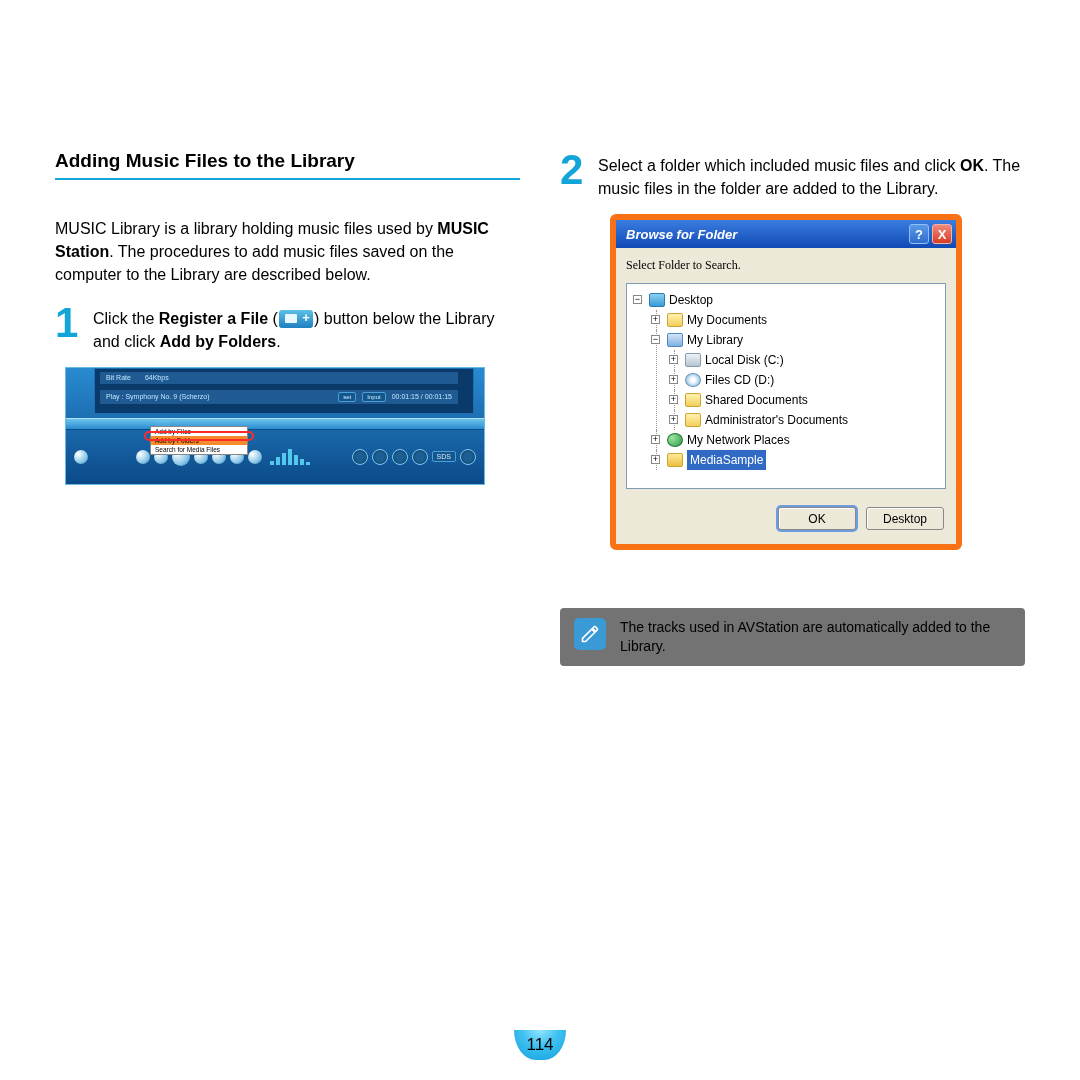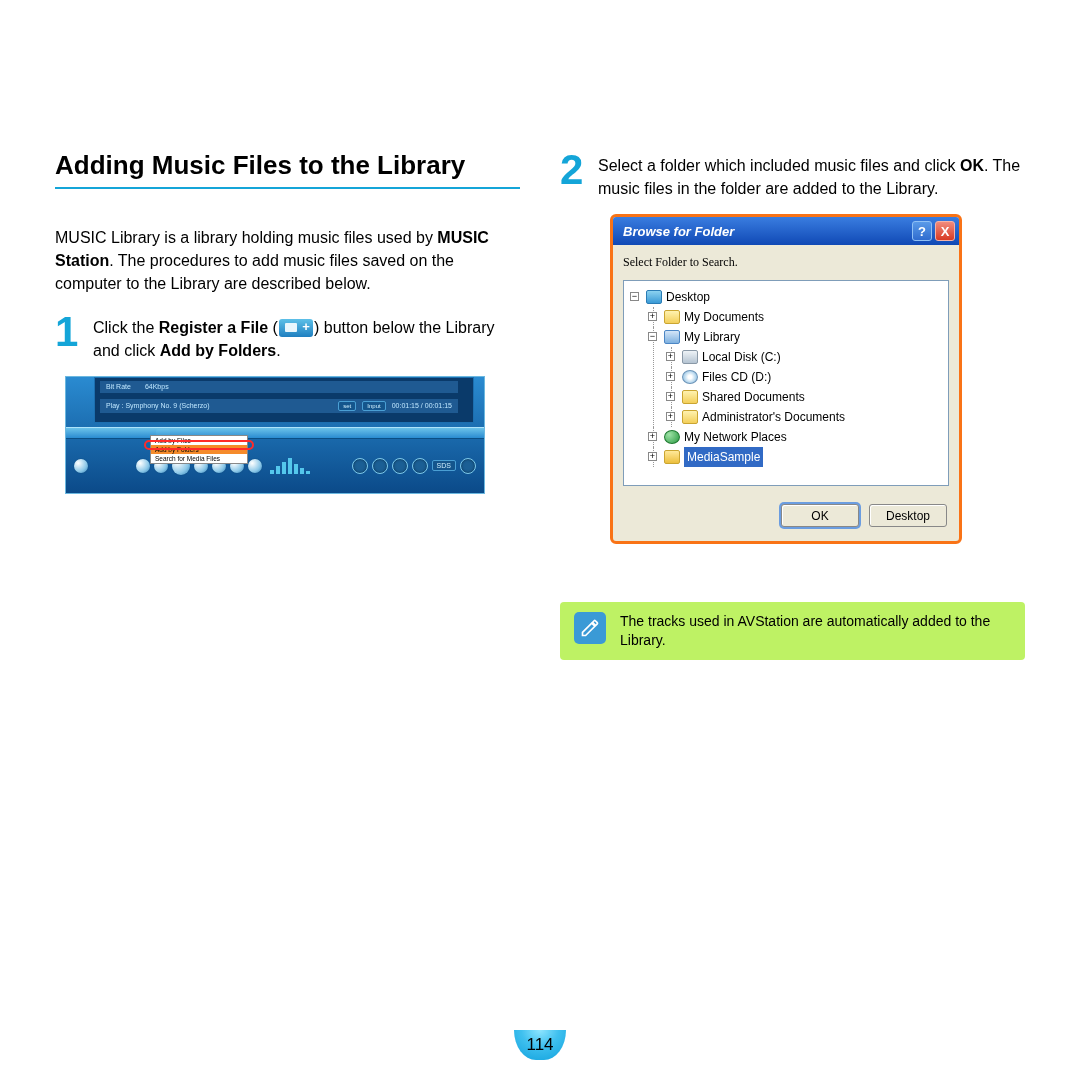"Adding Music Files to the" h2.section-title { font-size: 26px -> 19px }
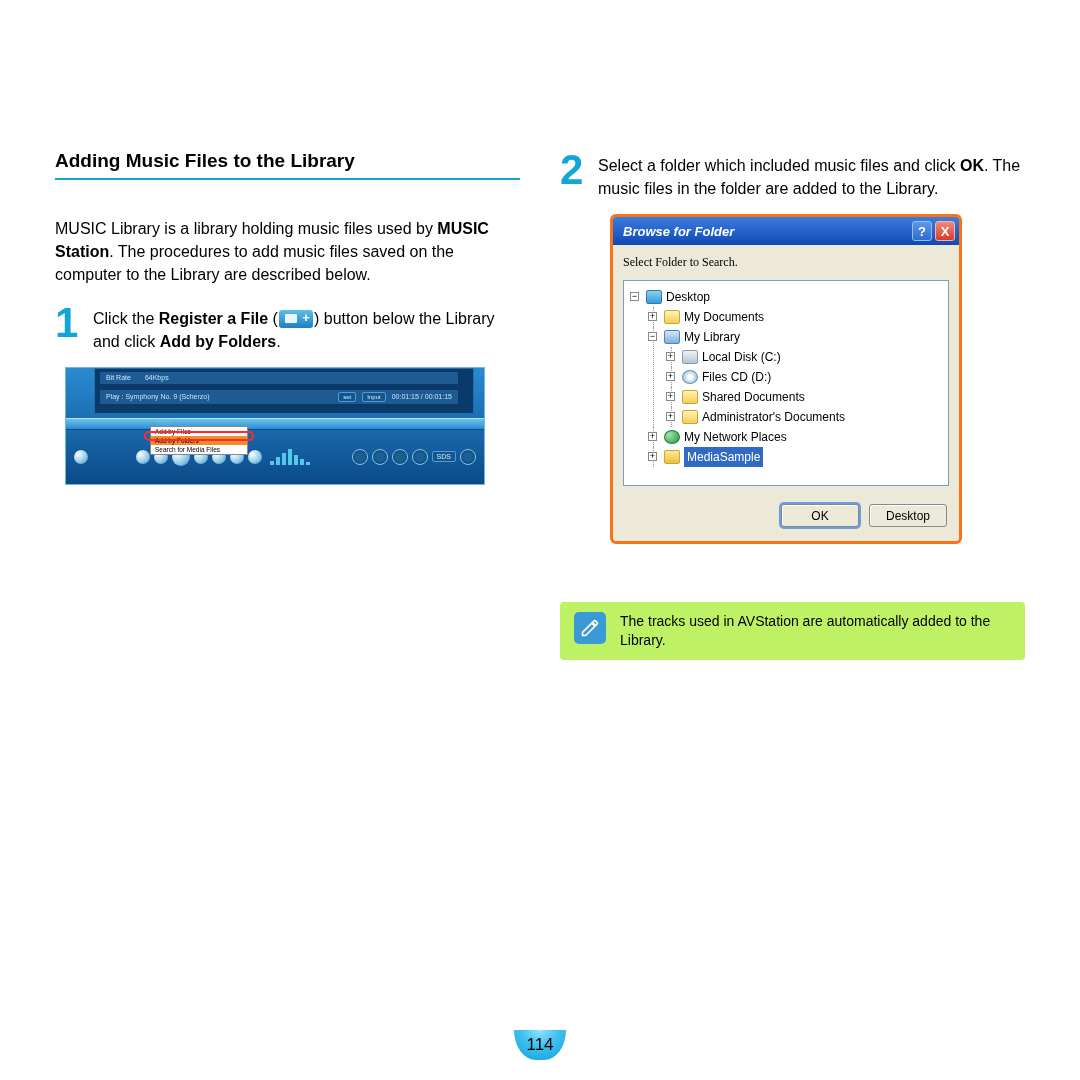"Browse for Folder" .dialog { border: 3px solid #f97316 -> 6px solid #f97316 }
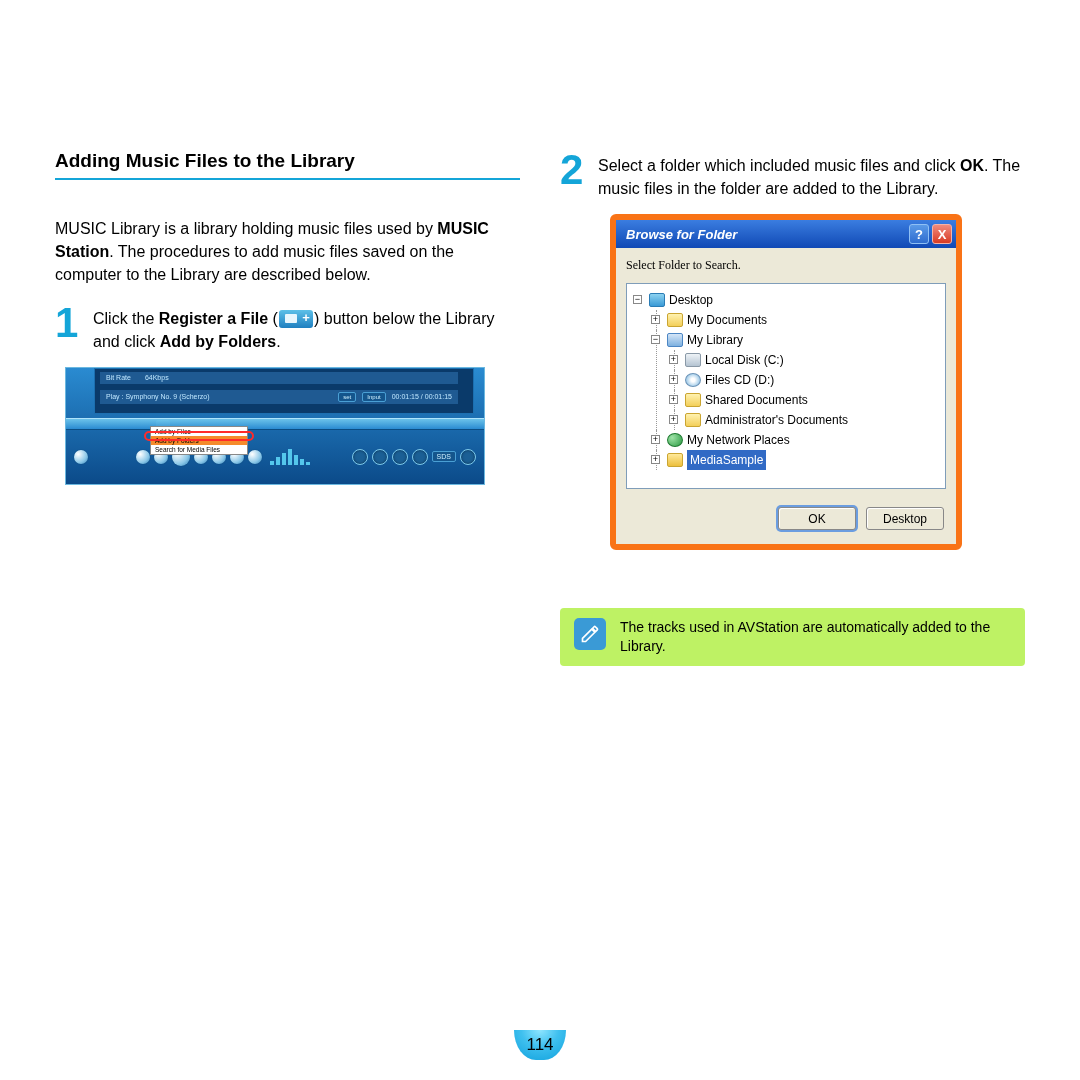"The tracks used in AVStation" .note-box { background: #bef264 -> #737373 }
